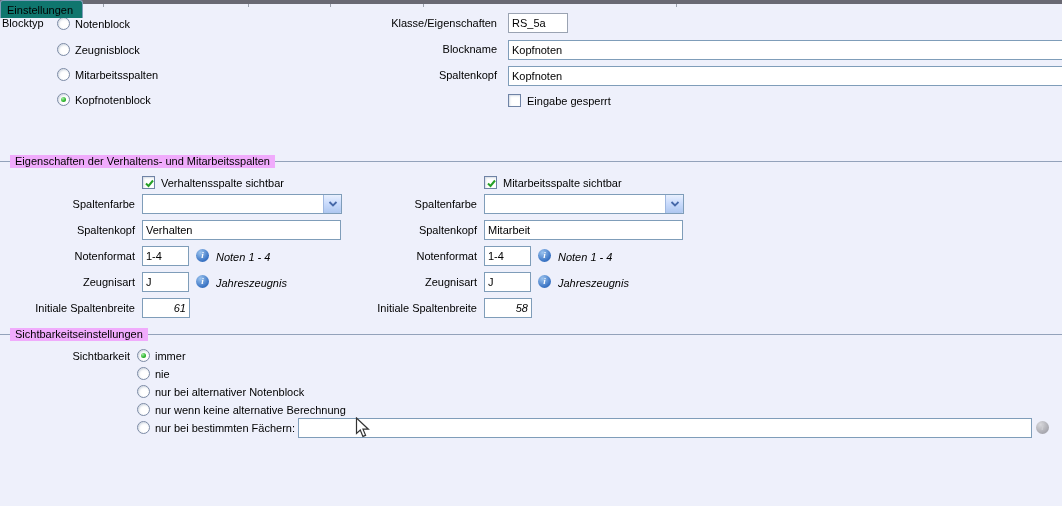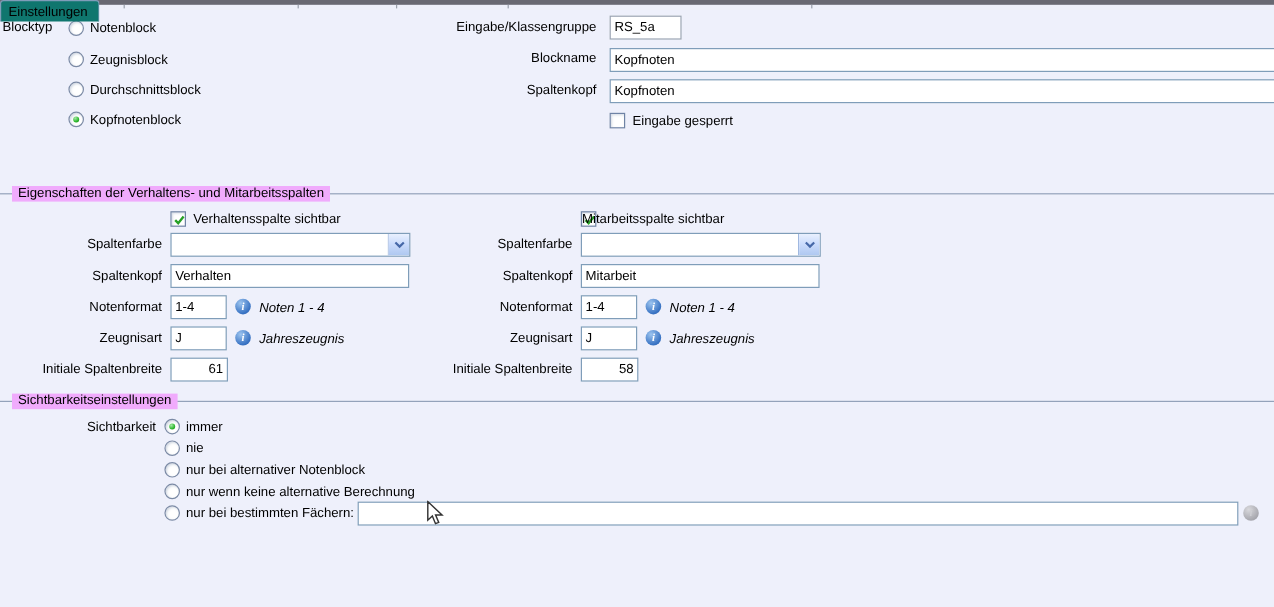"Eingabe/Klassengruppe" div.label { text: Eingabe/Klassengruppe -> Klasse/Eigenschaften }
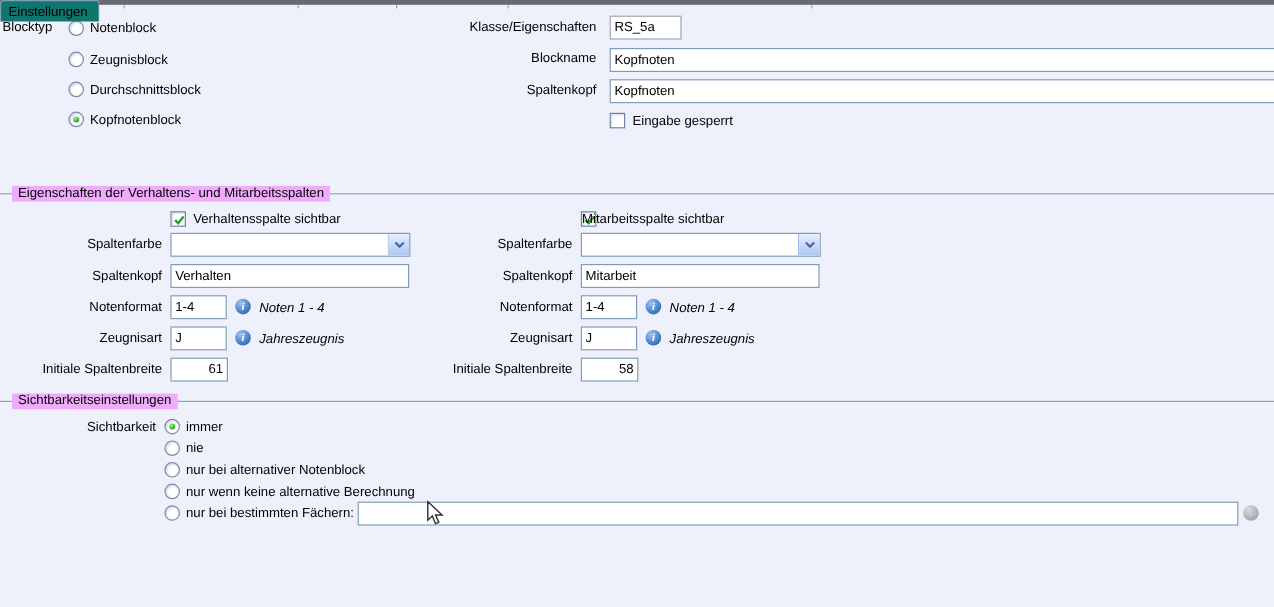"Durchschnittsblock" div.label { text: Durchschnittsblock -> Mitarbeitsspalten }
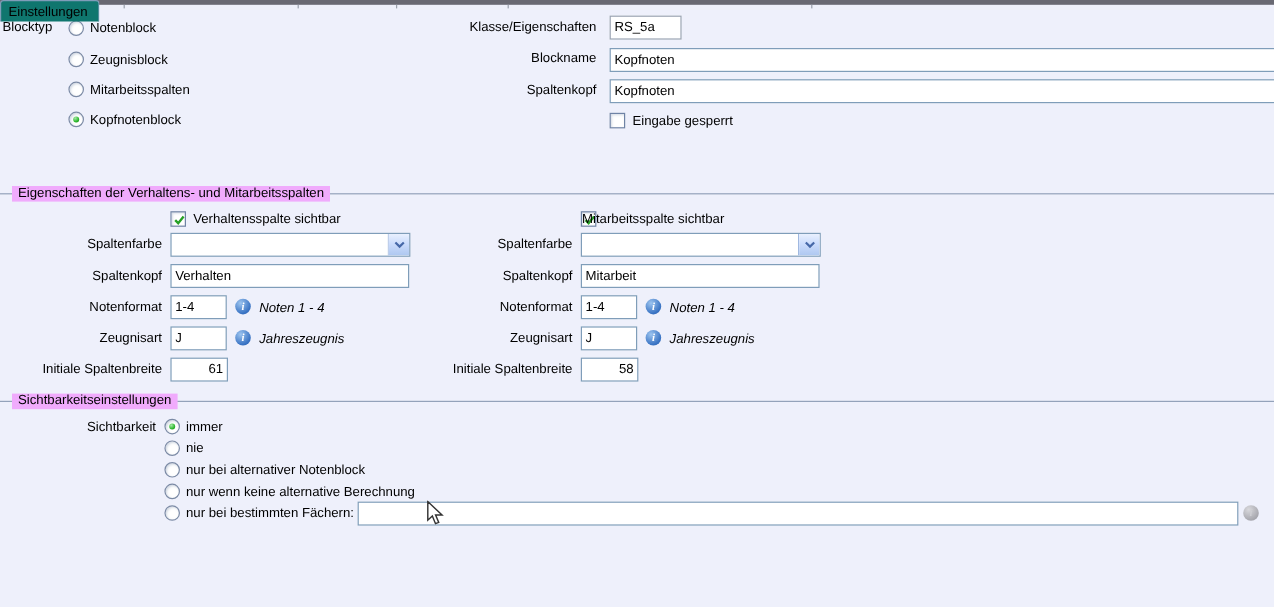"Mitarbeitsspalte sichtbar" div.label { left: 485px -> 503px }
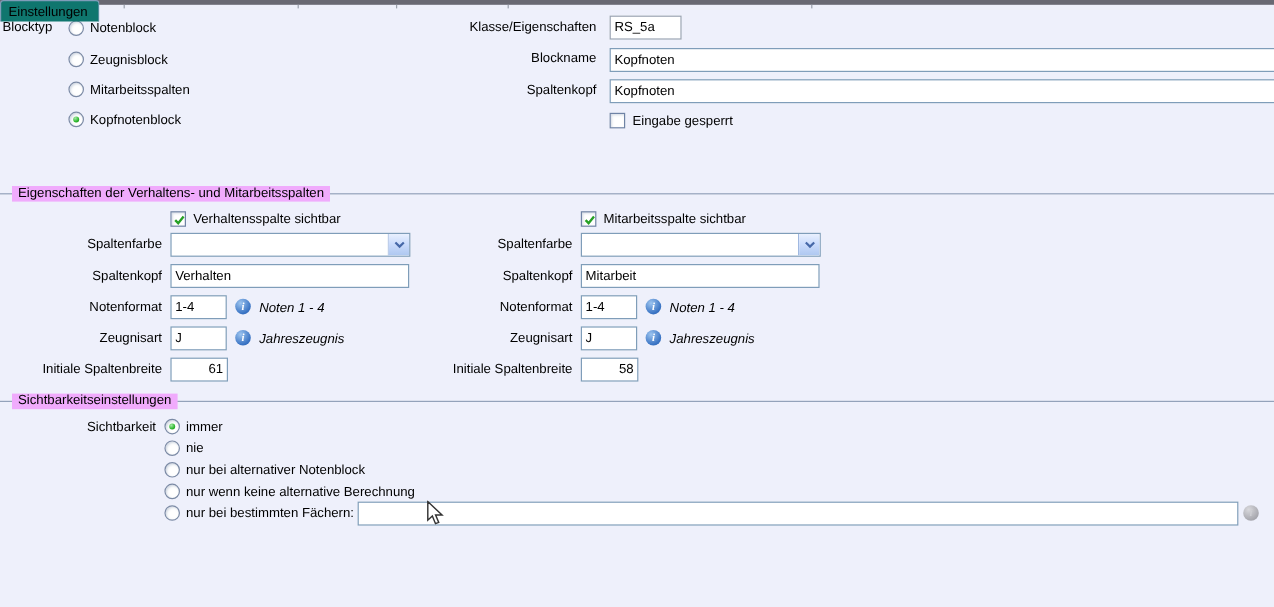"61" input.field.num { font-style: none -> italic }
